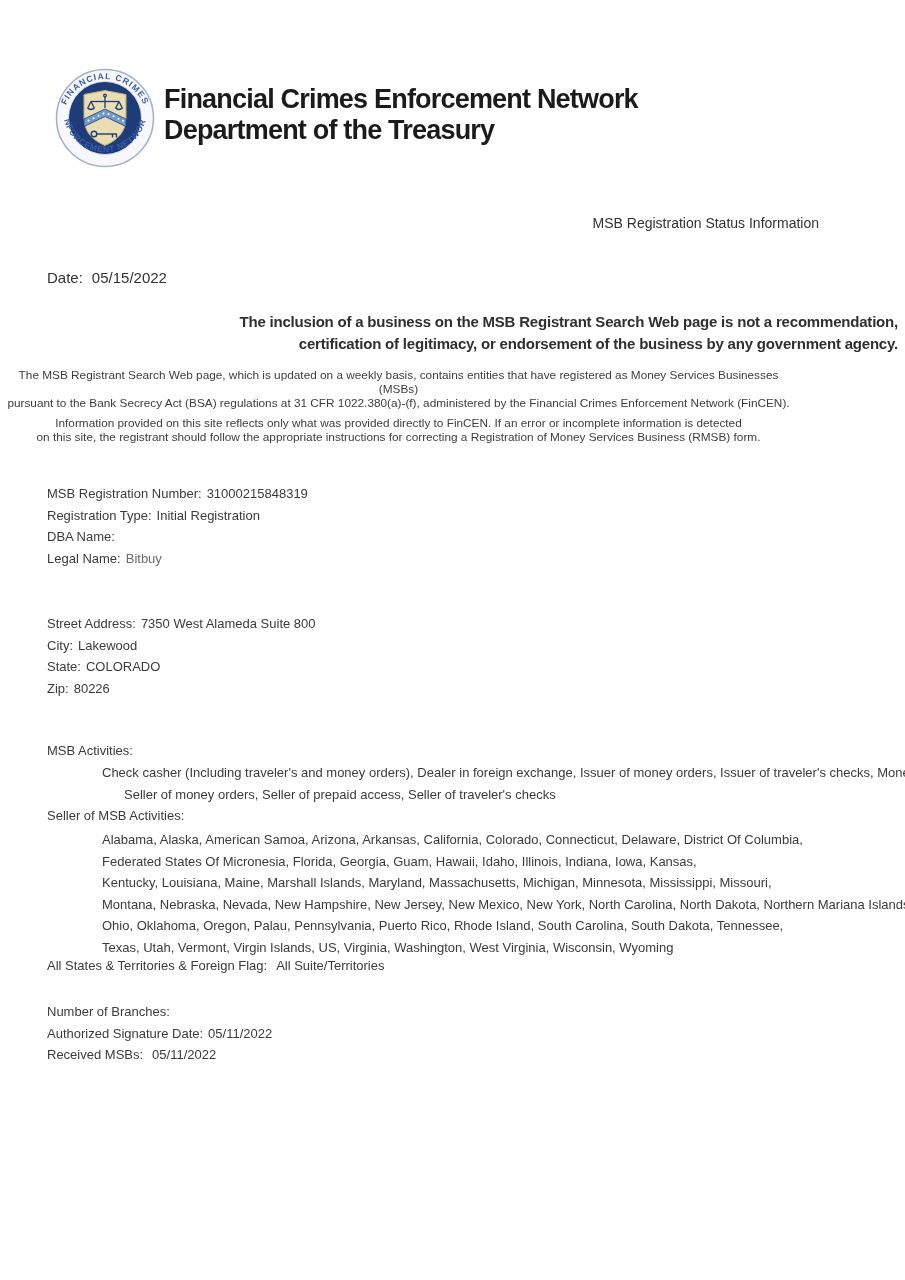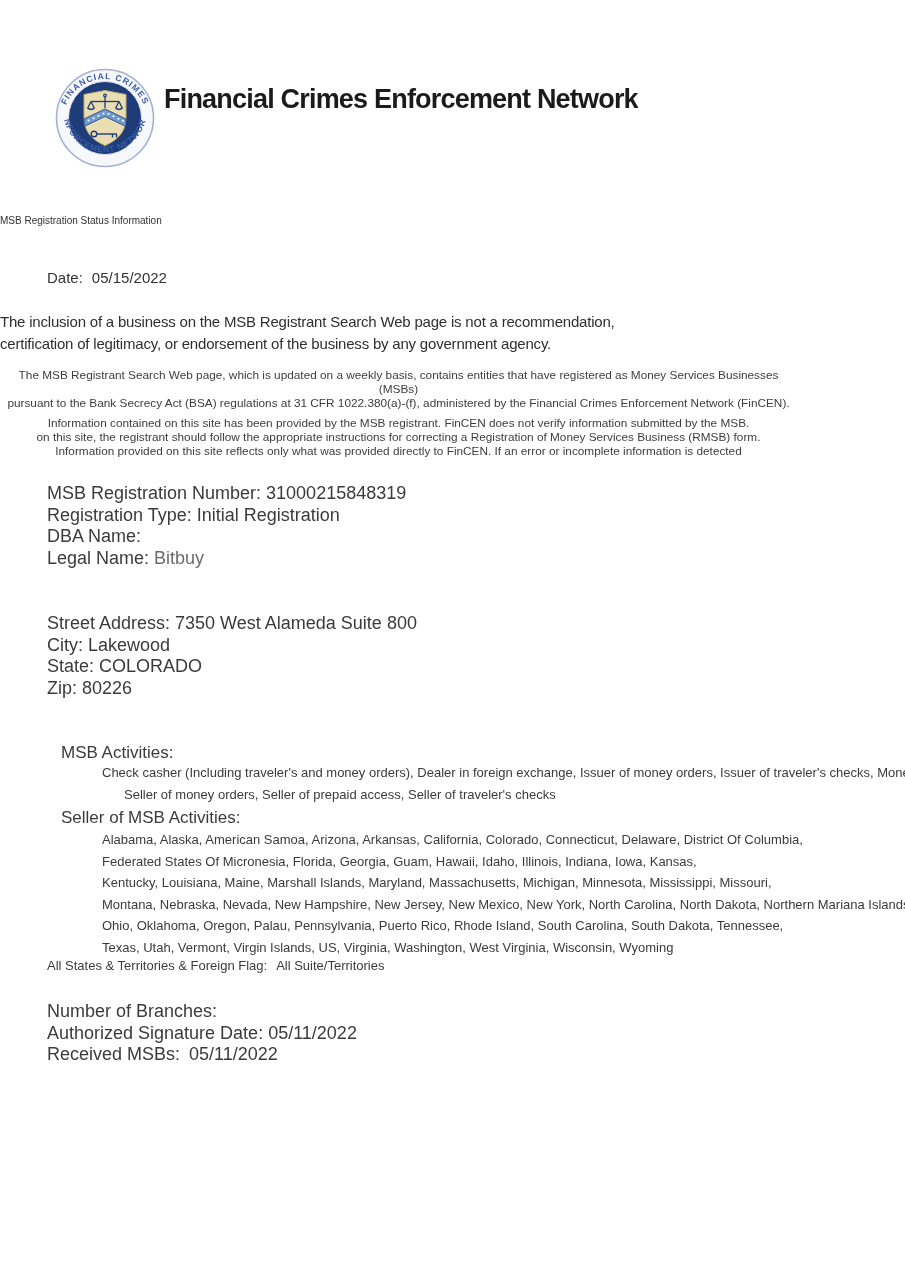"Department of the Treasury" div { html: none -> <div>Department of the Treasury</div> }
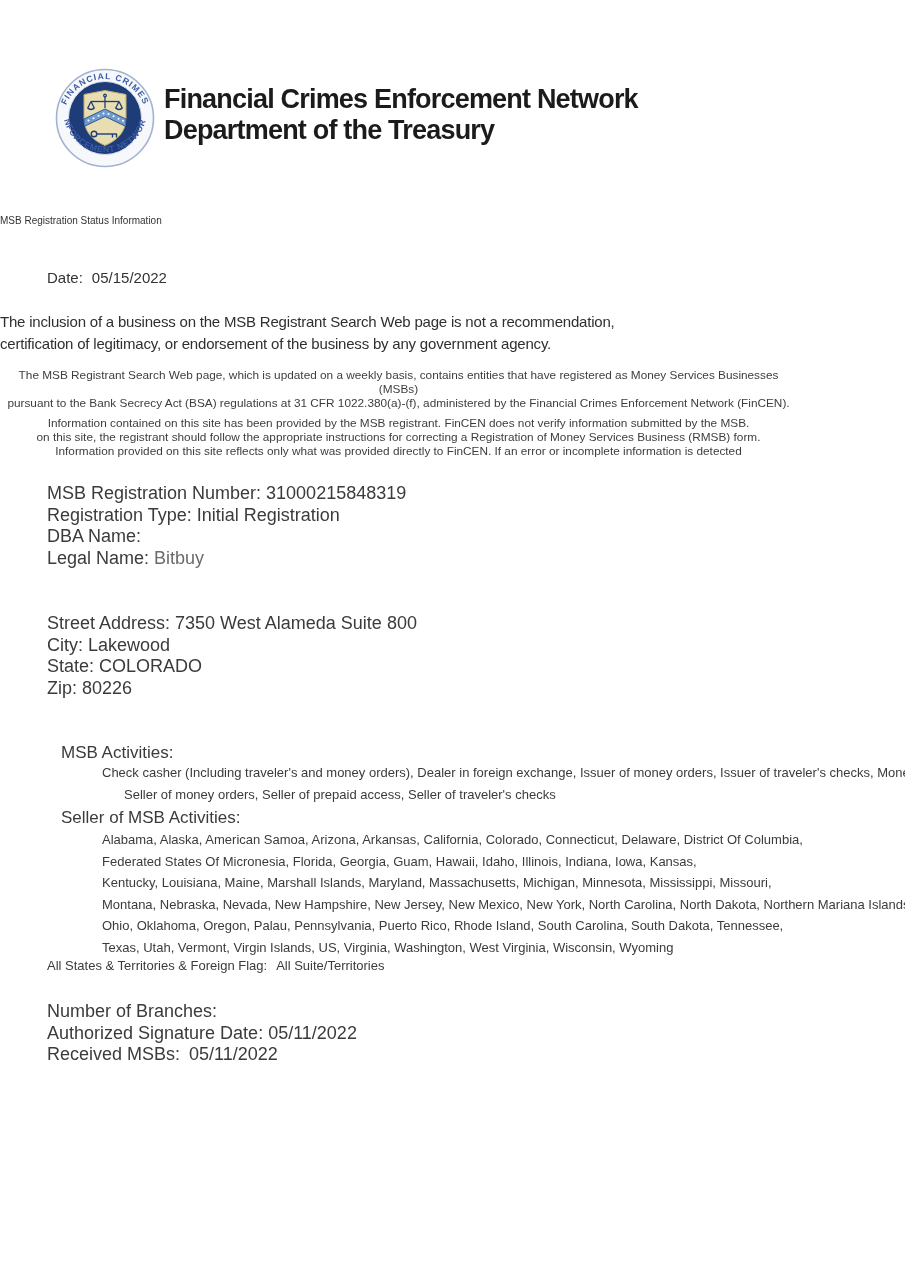"MSB Registration Status Information" .doc-title { font-size: 10px -> 14px; padding-left: none -> 14px; text-align: left -> right }
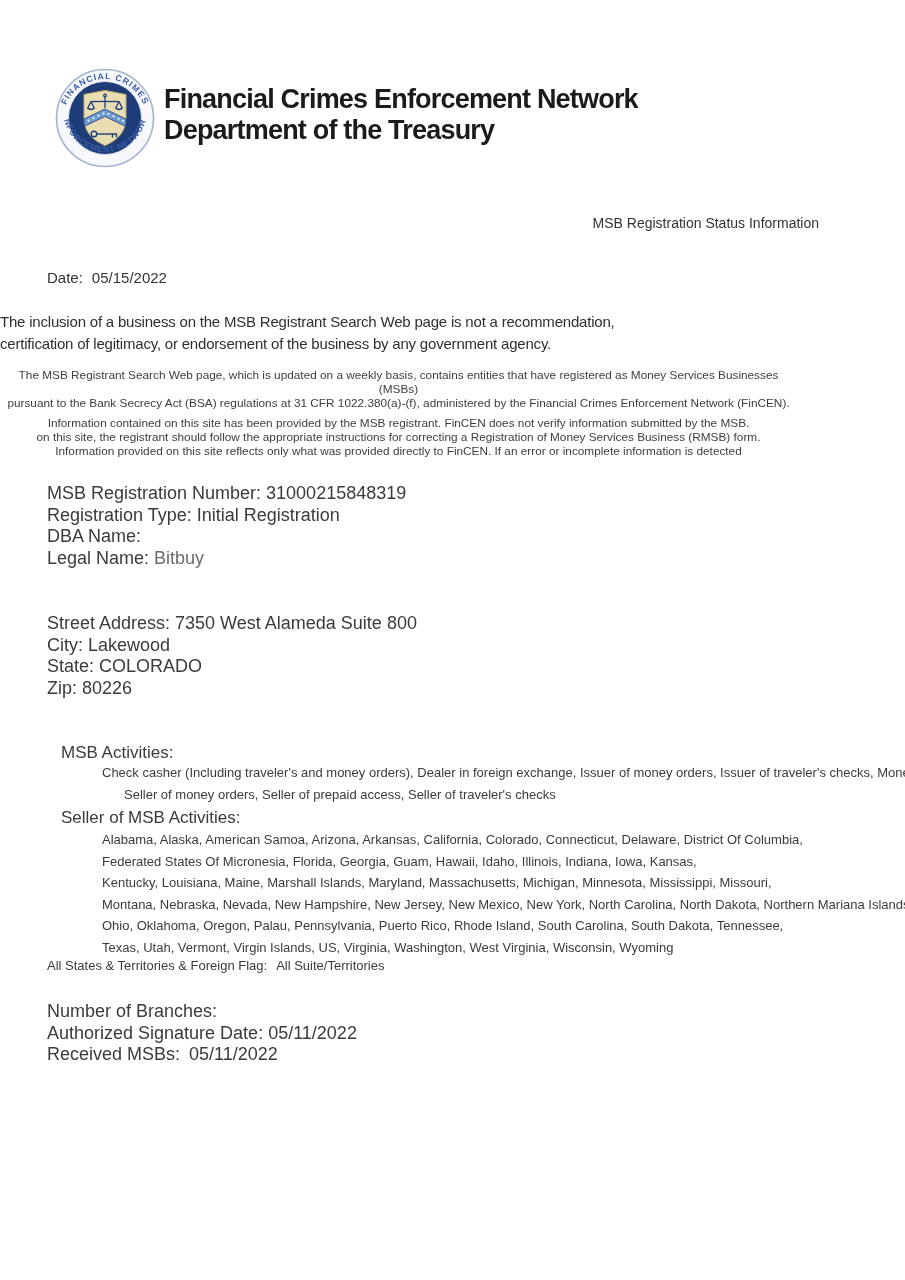"The inclusion of a business" .notice { font-weight: normal -> bold; text-align: left -> right }
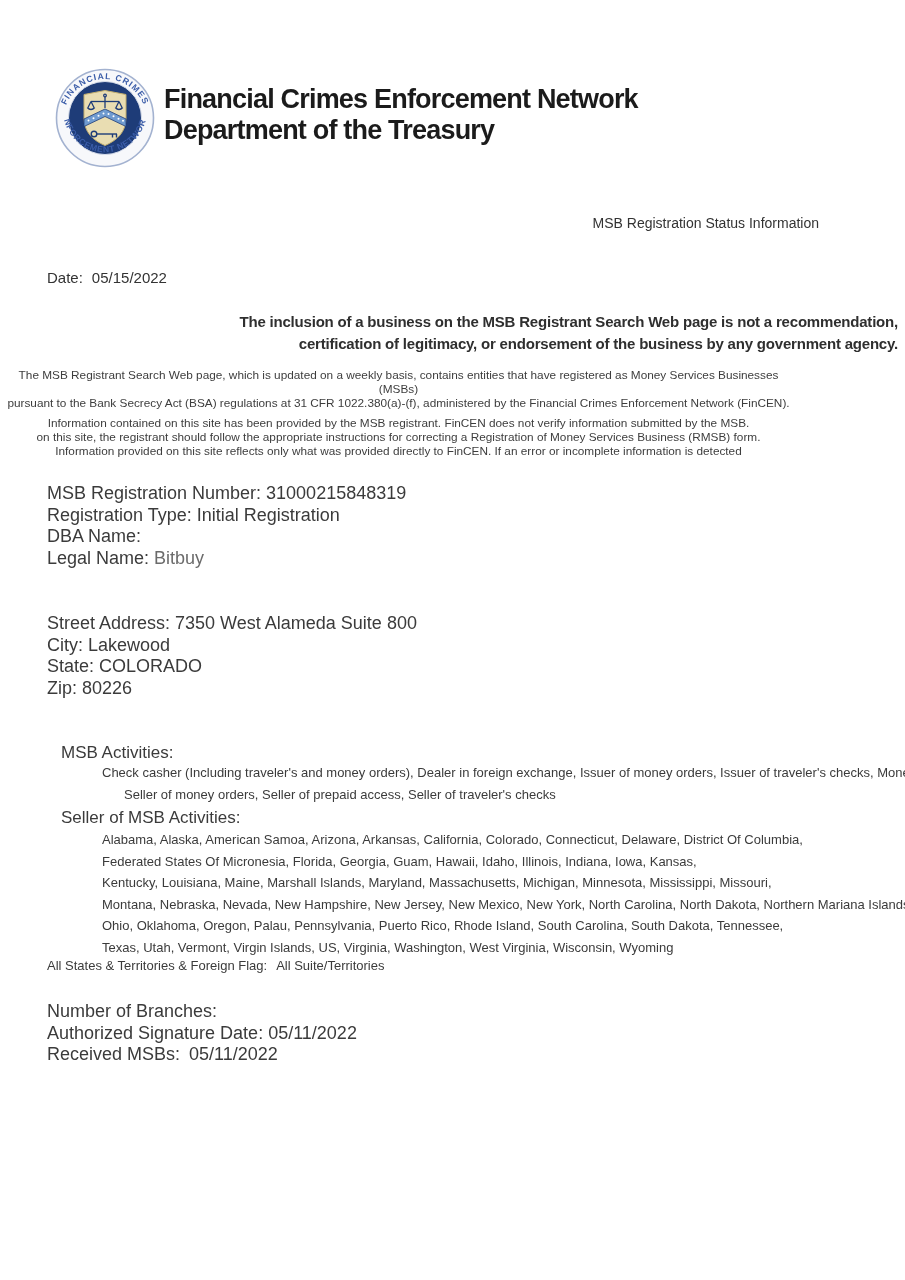"Information contained on this site" div { html: <div>Information contained on this site has been provided by the MSB registrant. FinCEN does not verify information submitted by the MSB.</div> -> none }
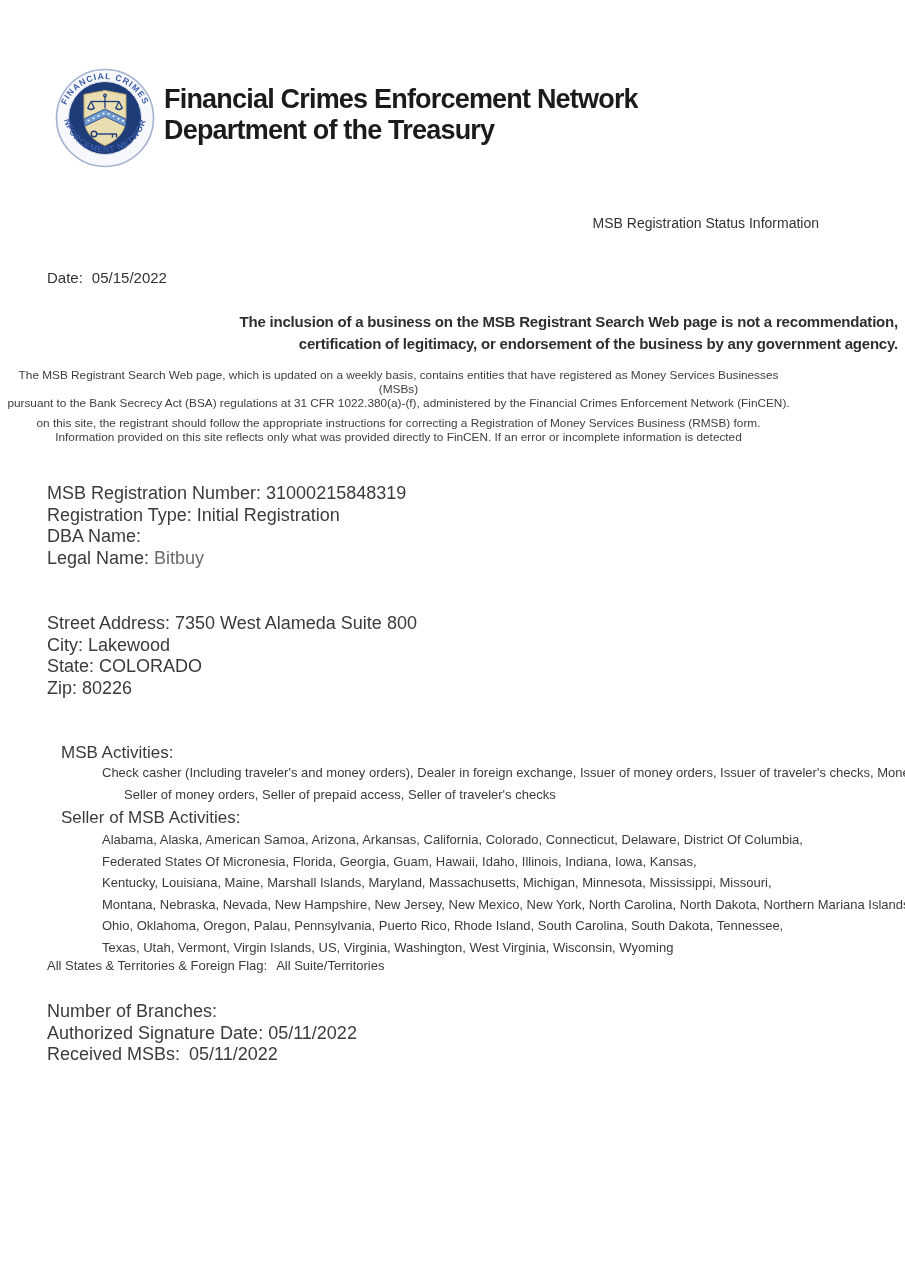"on this site, the registrant" div { order: before "Information provided on this site" -> after "Information provided on this site" }
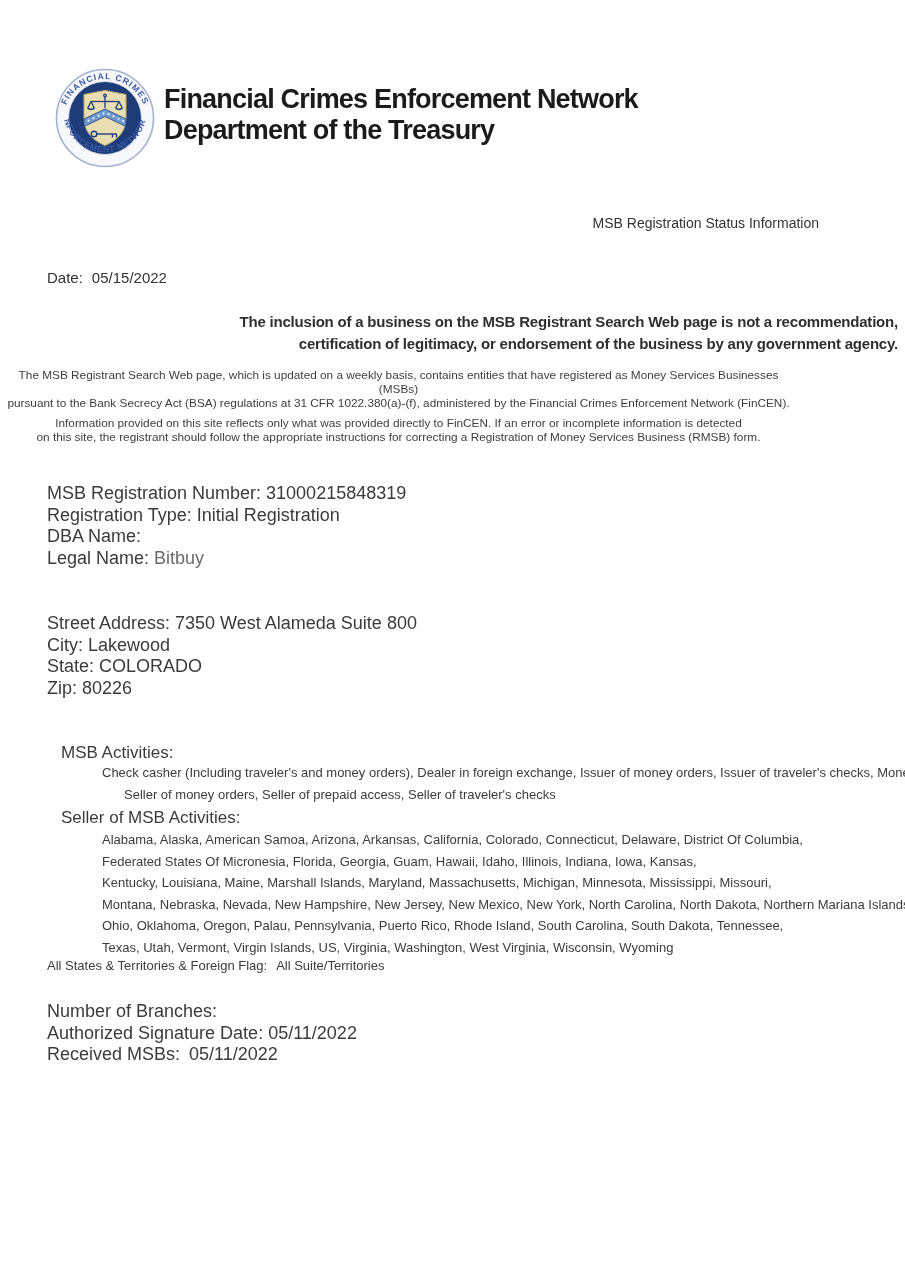"MSB Registration Number: 31000215848319" .fieldblock { font-size: 18px -> 13px }
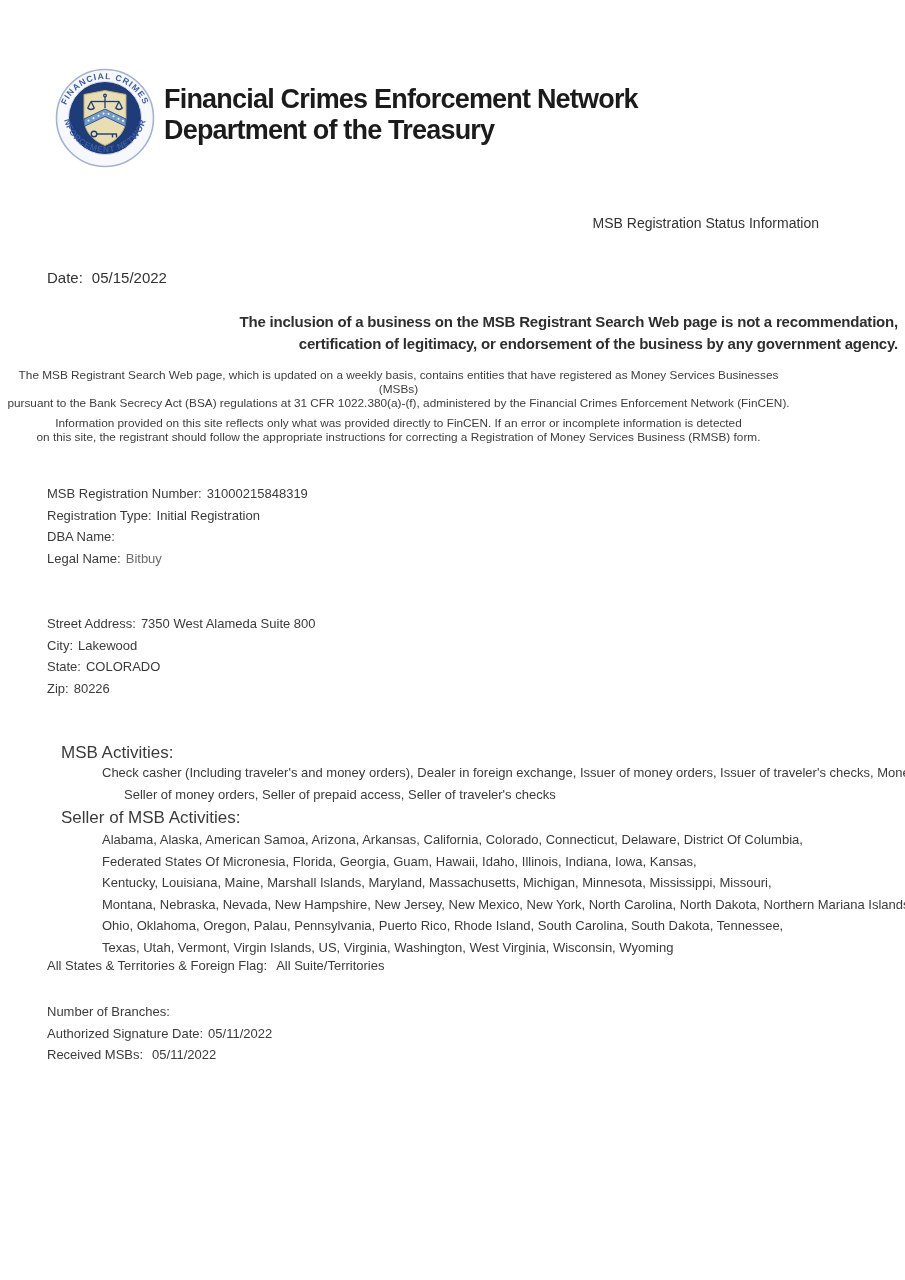"MSB Activities:" .sec-label { font-size: 17px -> 13px; margin-left: 14px -> none }
